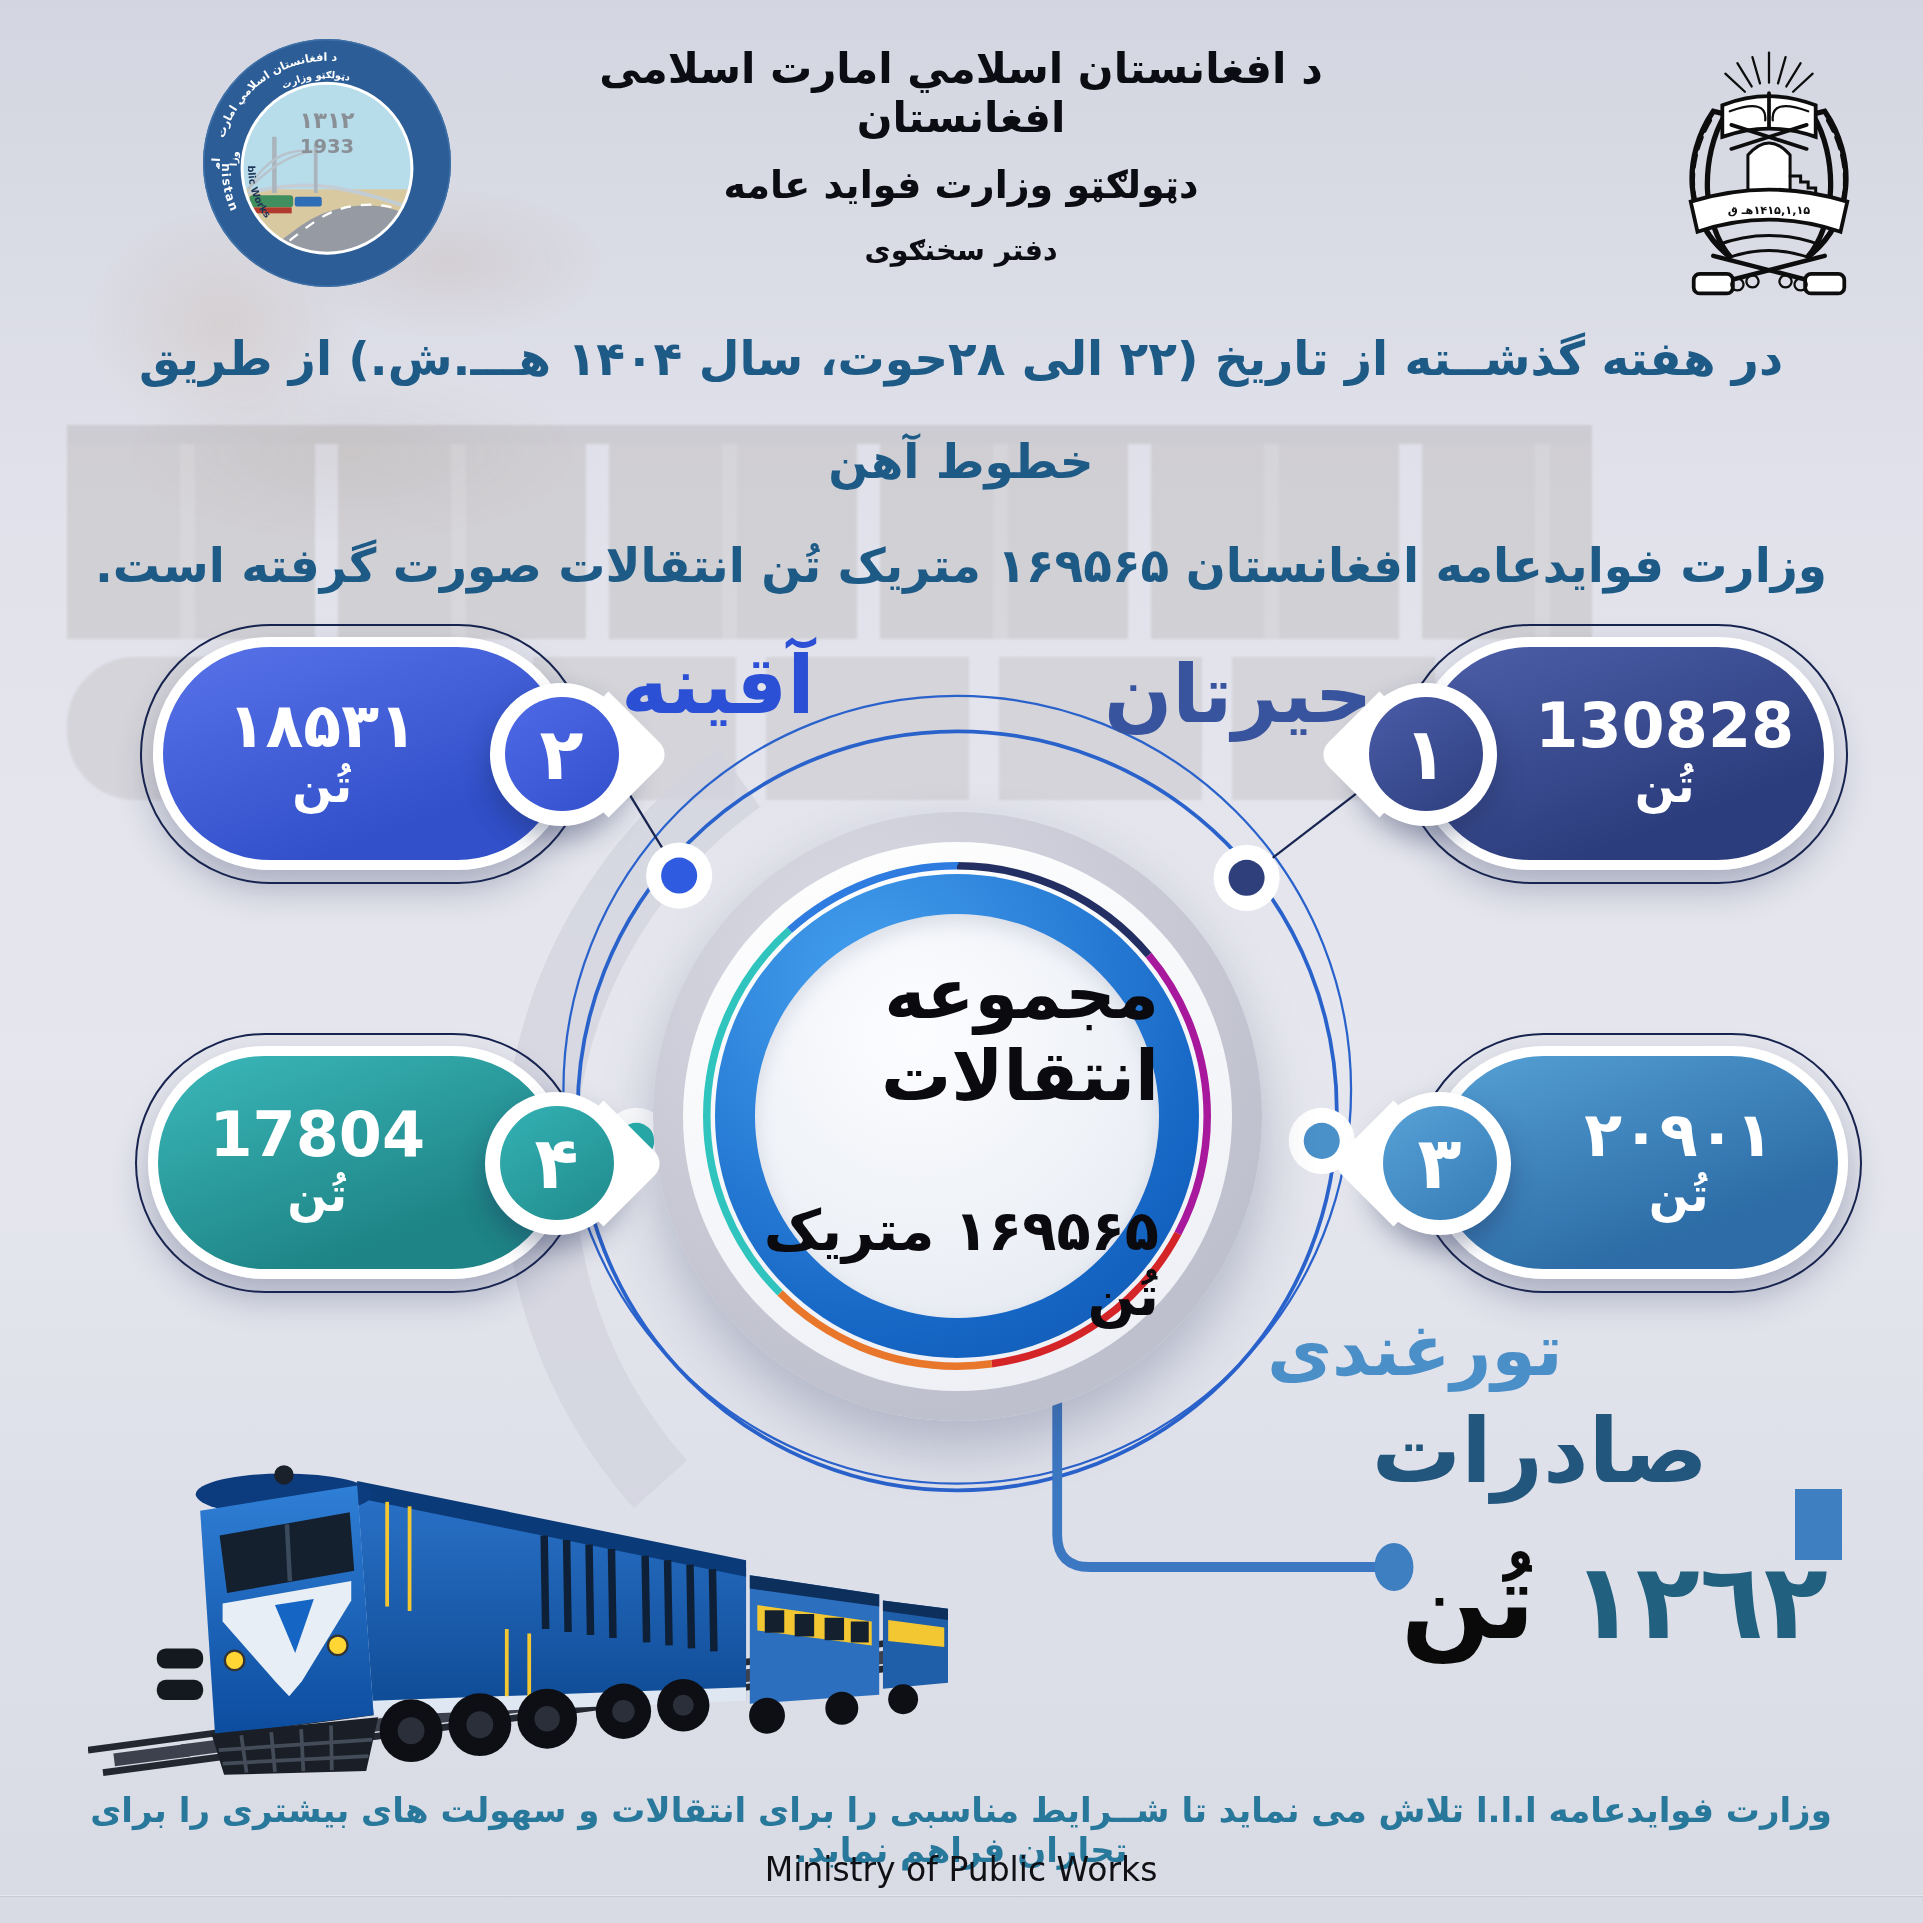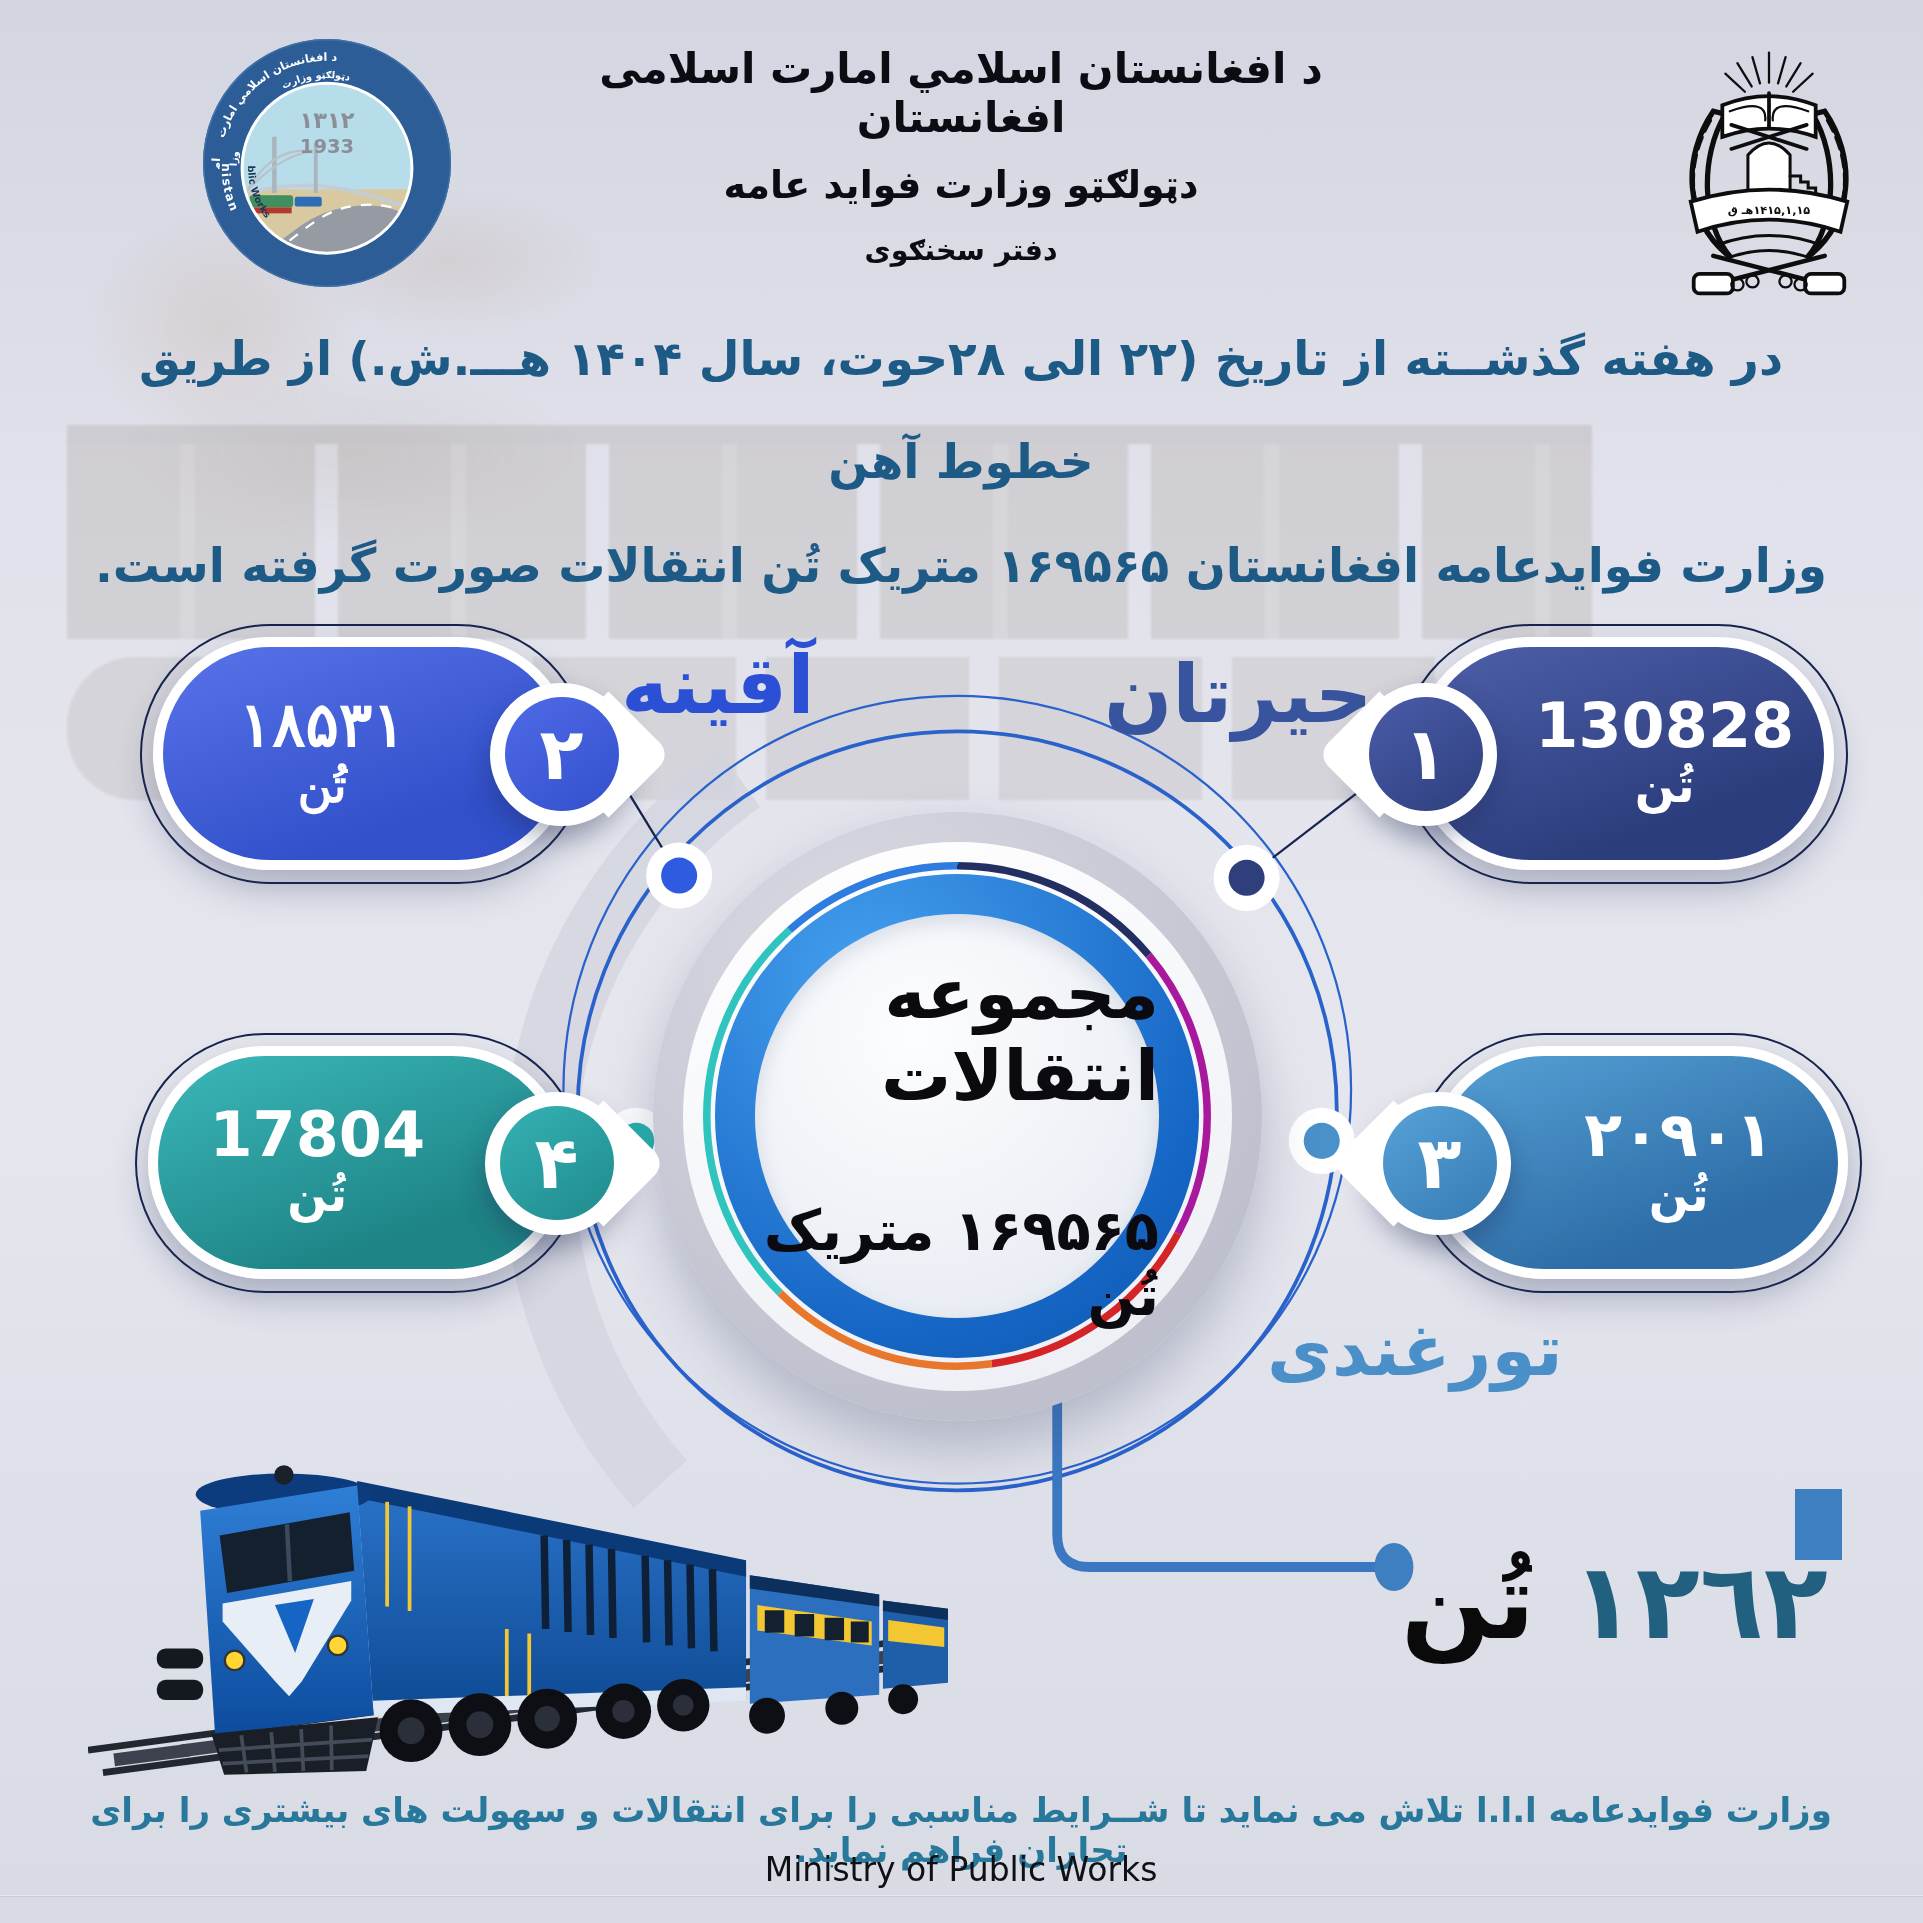"۱۸۵۳۱" .f2 { font-family: Liberation Serif, serif -> none }
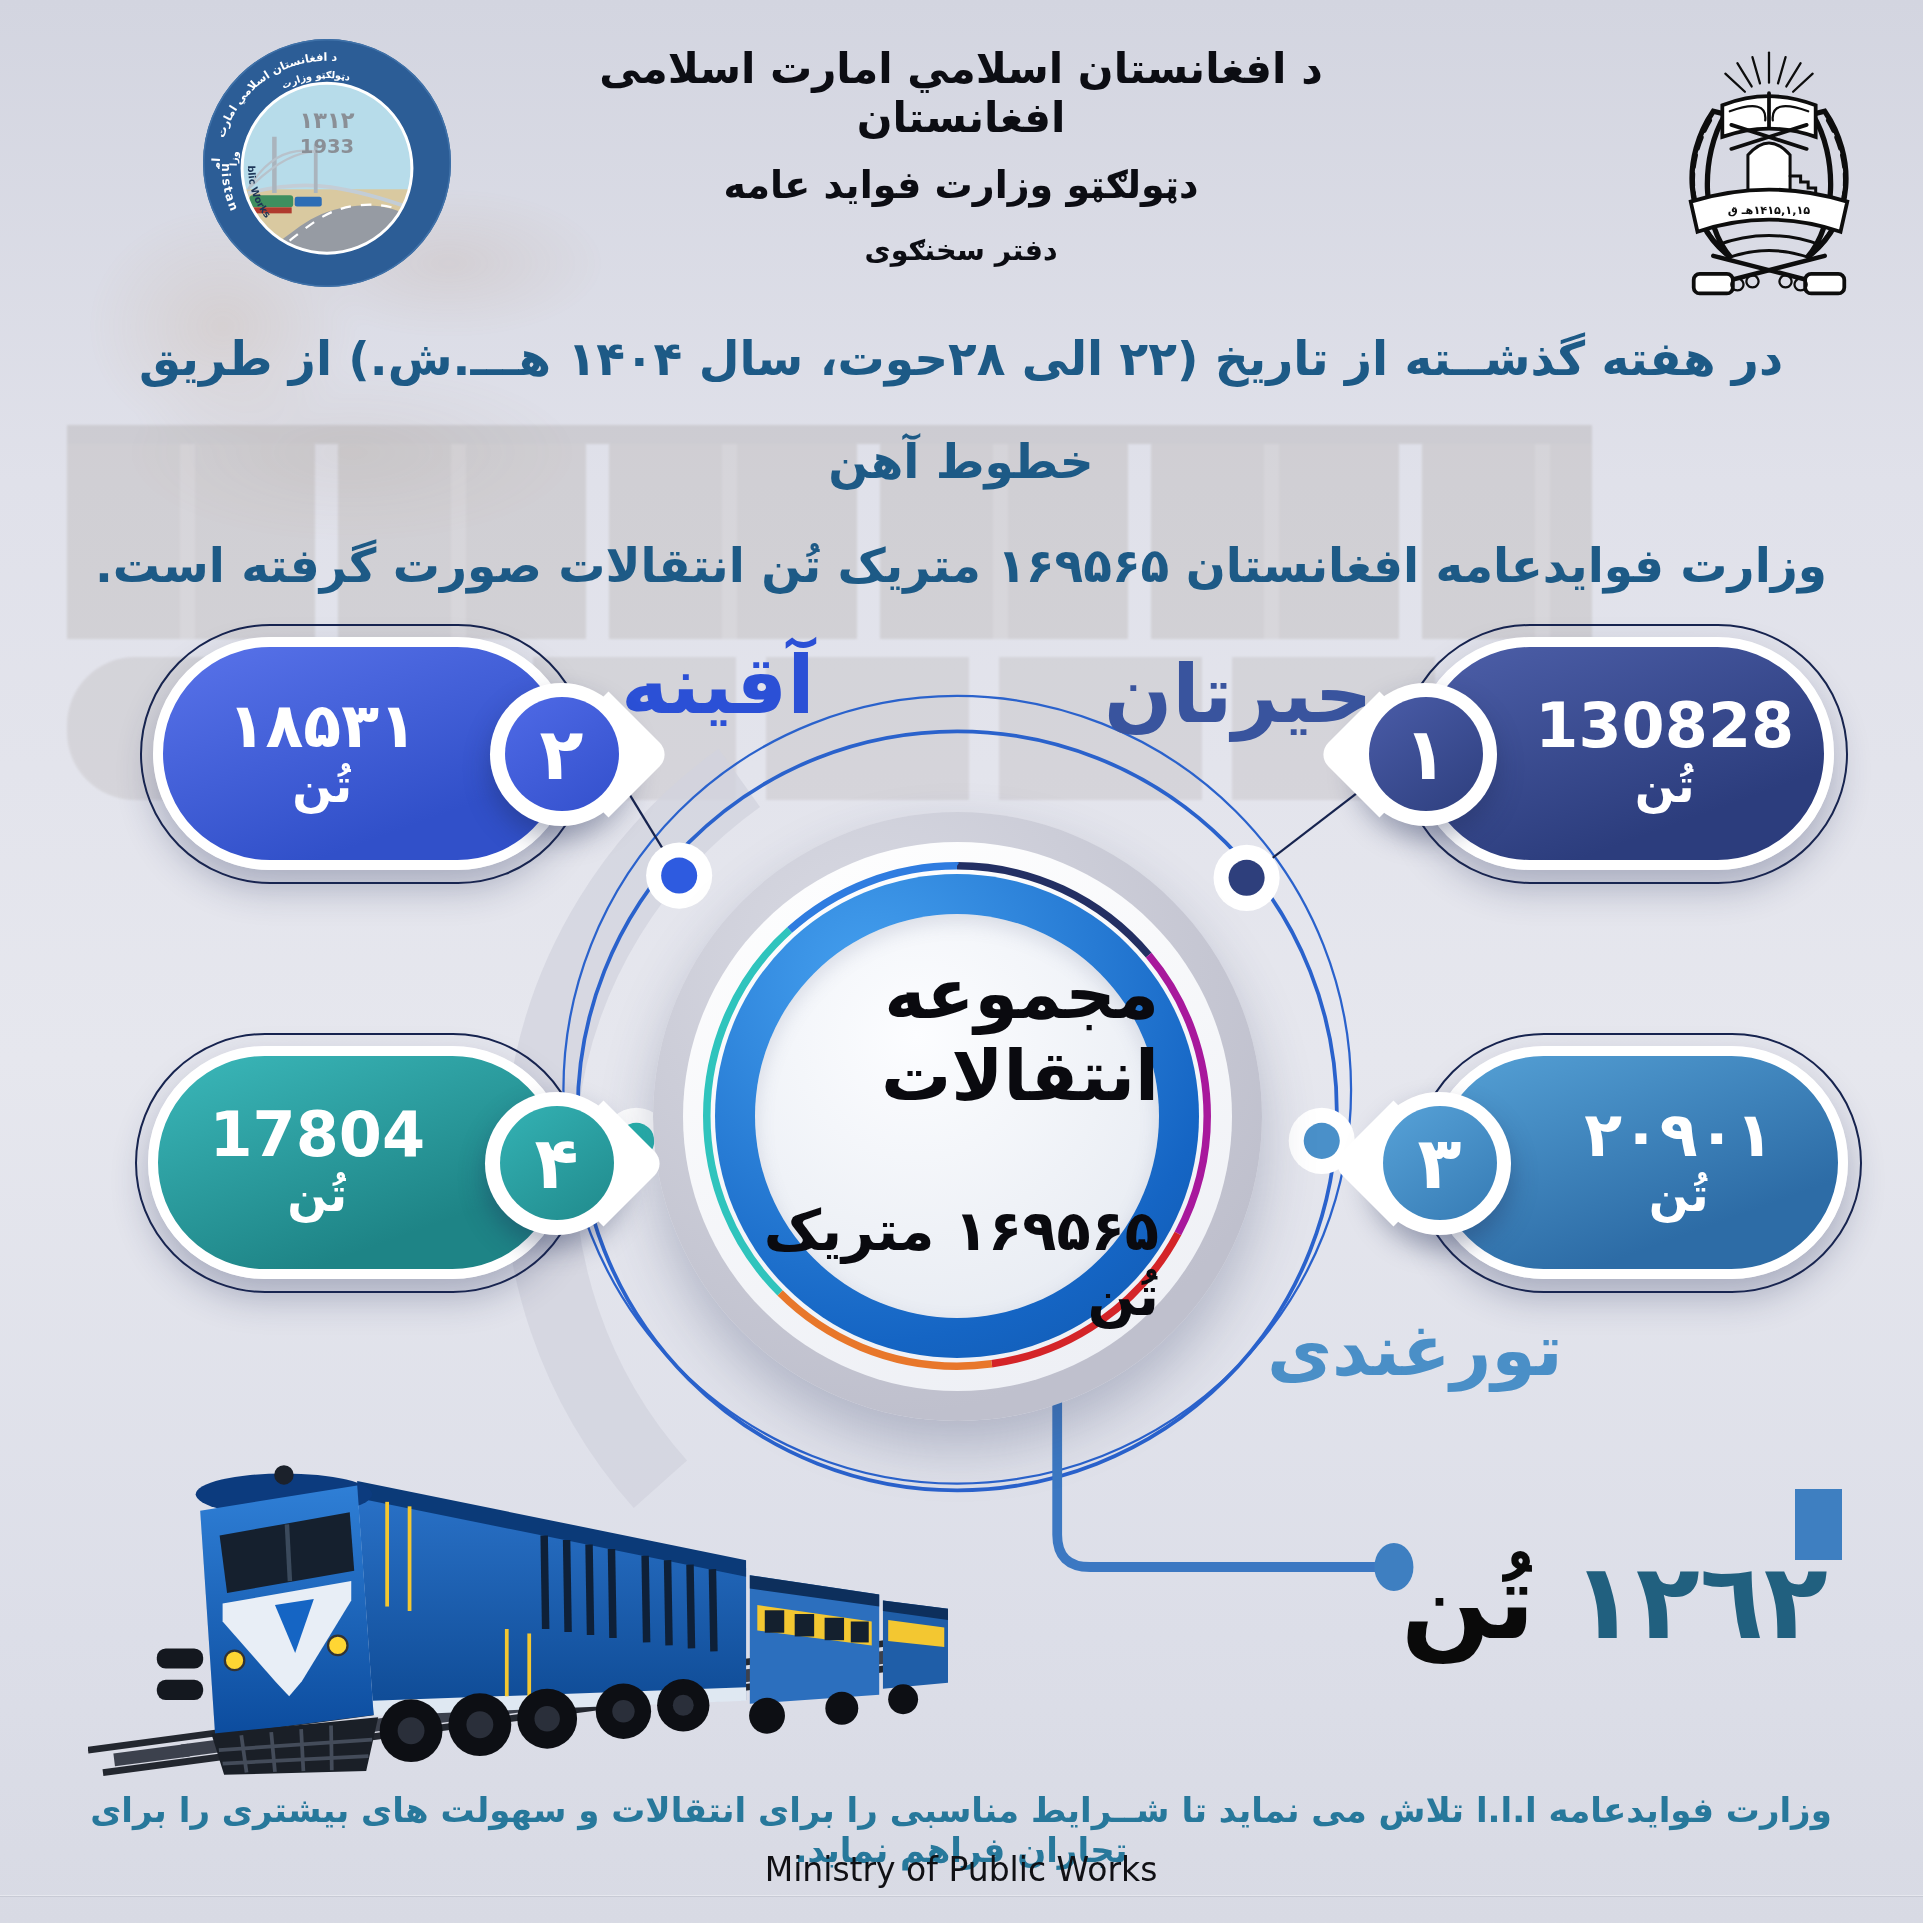"صادرات" div.exports-label { html: none -> <div>صادرات</div> }
